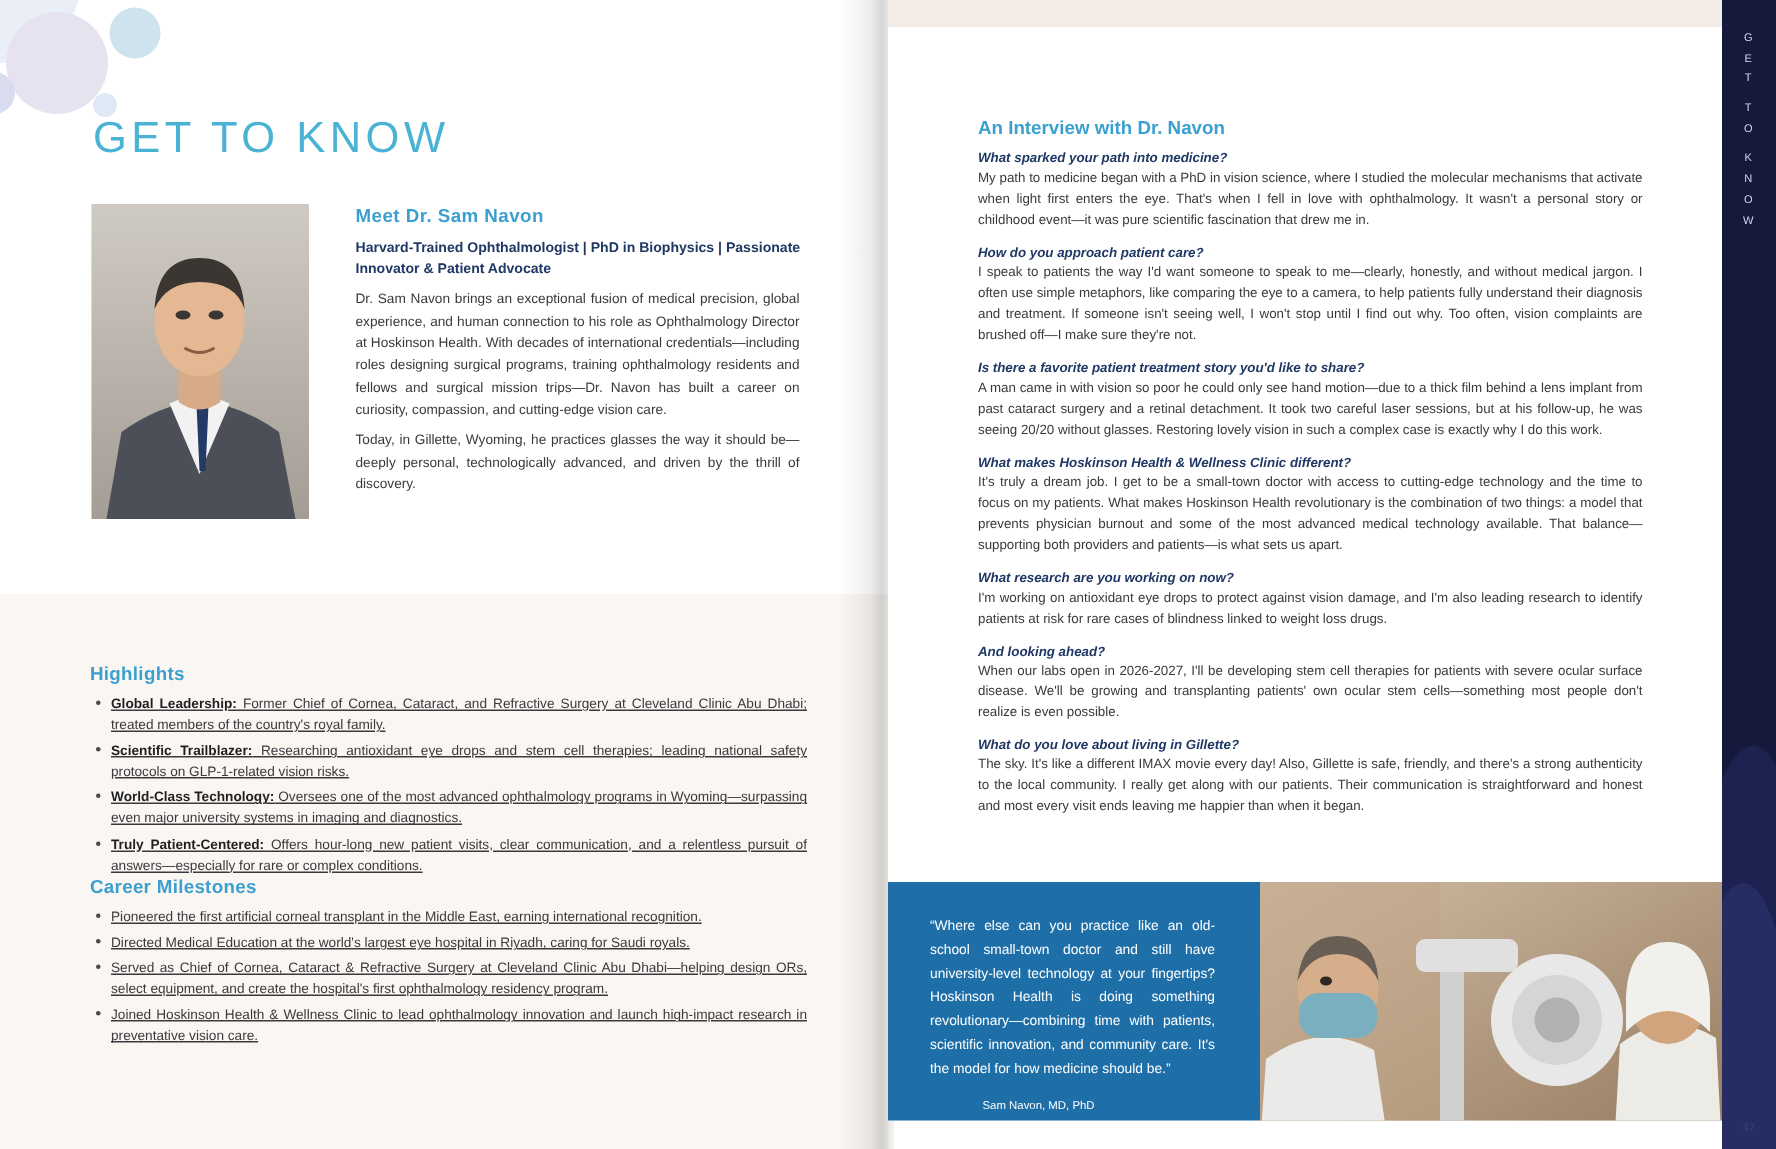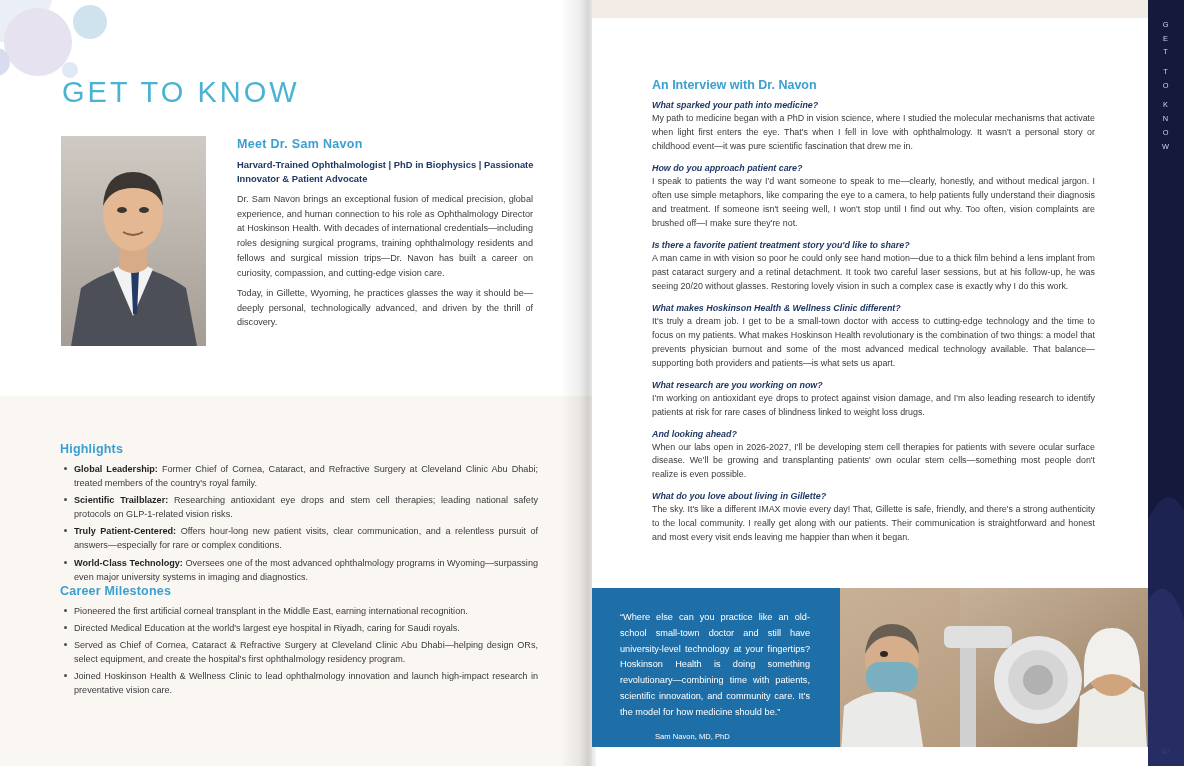"Global Leadership: Former Chief of" ul.bul li { text-decoration: none -> underline }
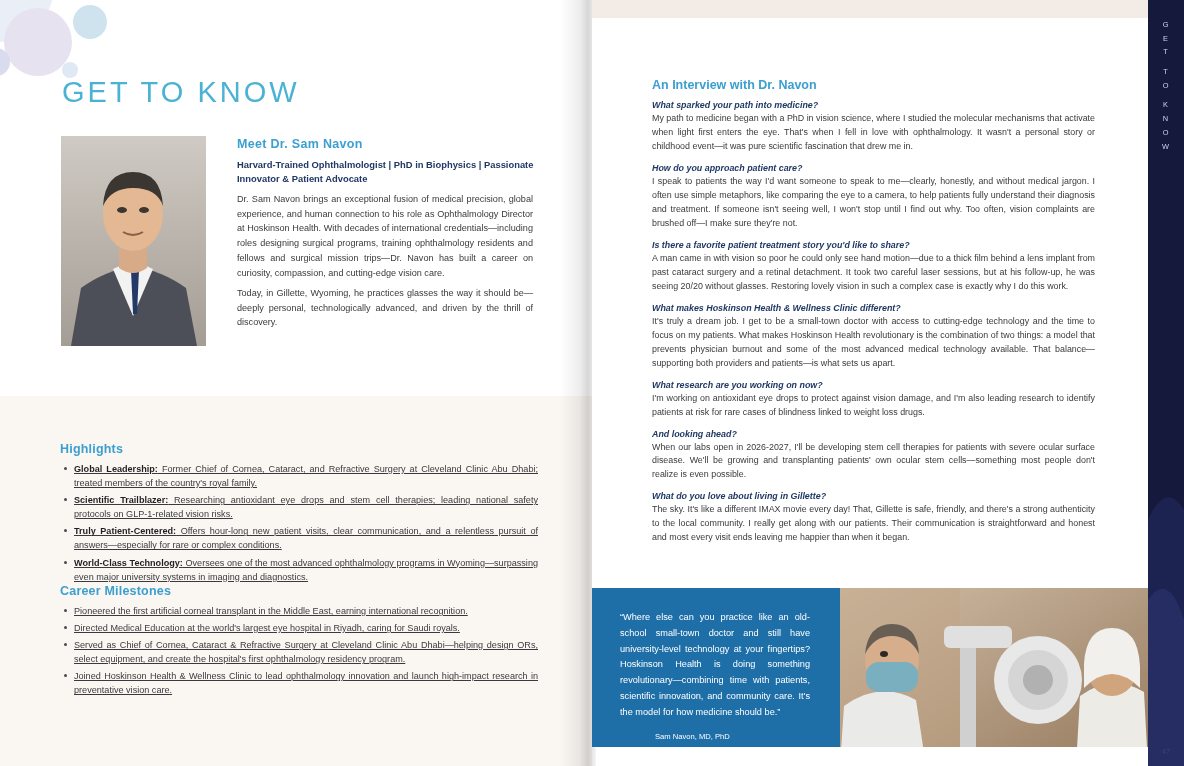"The sky. It's like a" div.a { text: That -> Also }
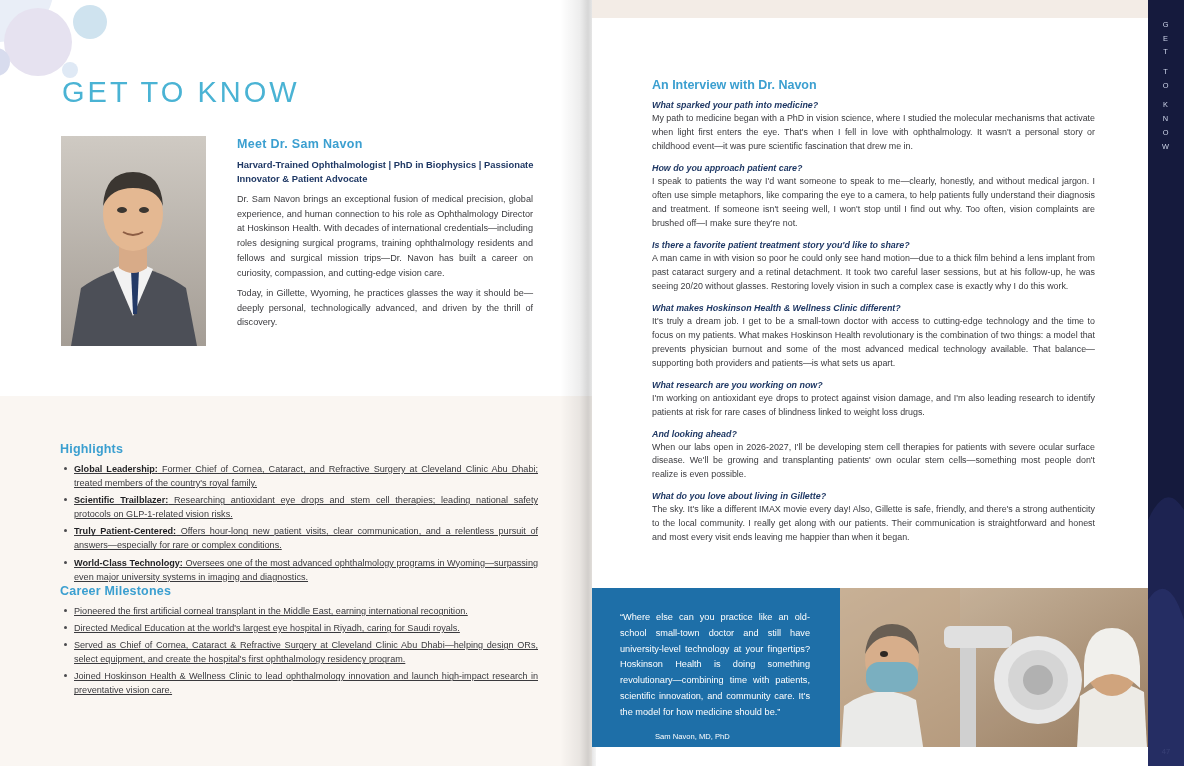"Truly Patient-Centered: Offers hour-long" li { order: before "World-Class Technology: Oversees one of" -> after "World-Class Technology: Oversees one of" }
